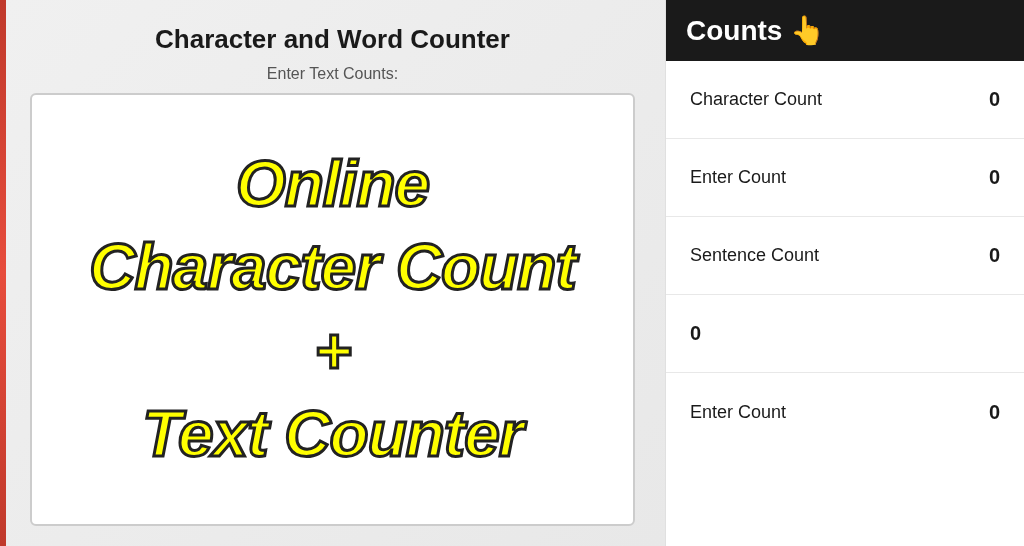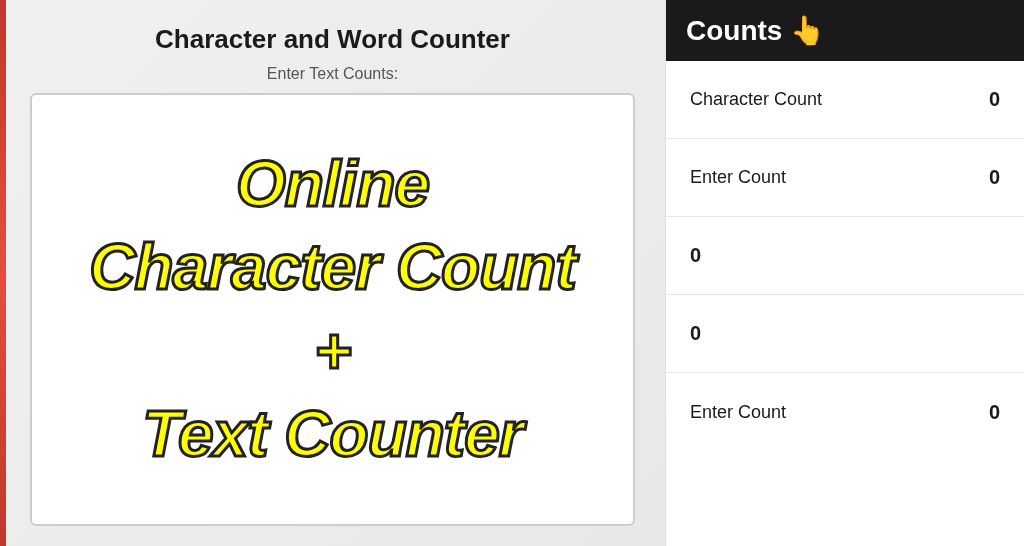"Sentence Count" span.count-label { html: none -> <span>Sentence Count</span> }
